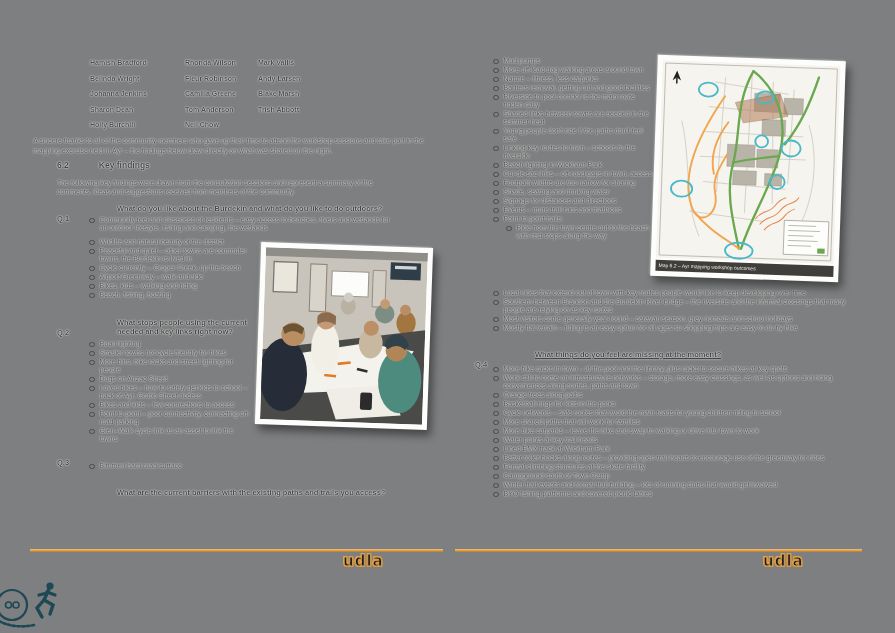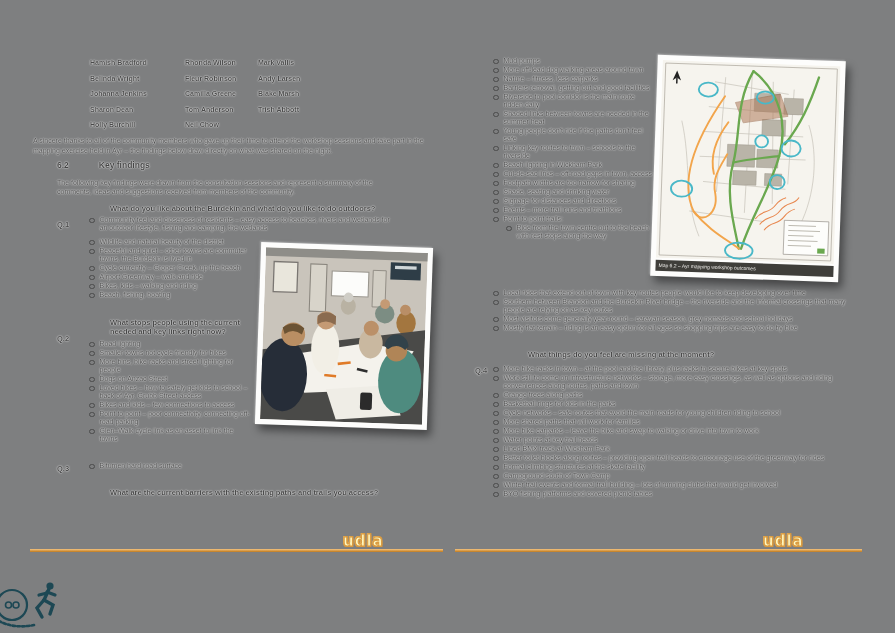"What do you like about" .qtext { left: 53px -> 60px }
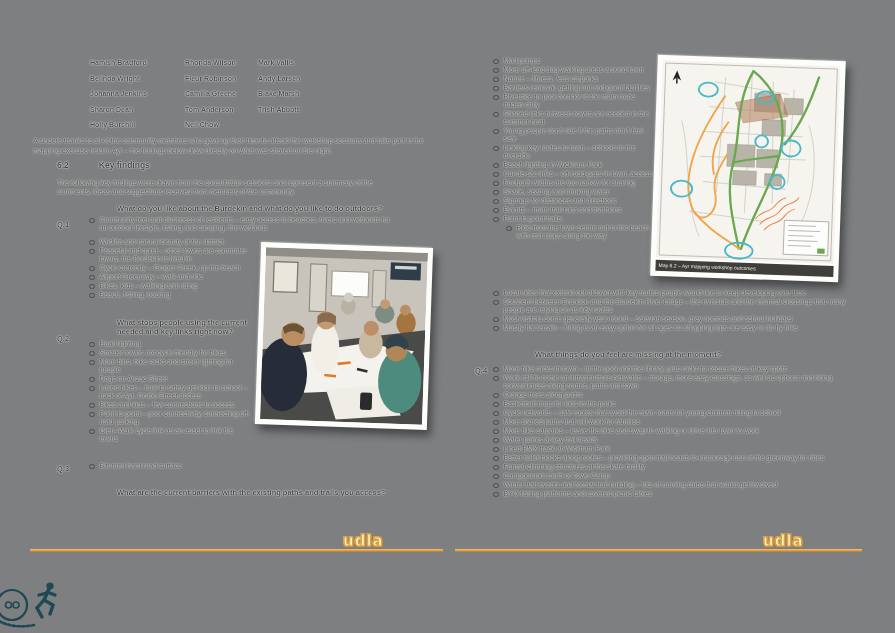"Q.1" .qnum { top: 16px -> 10px }
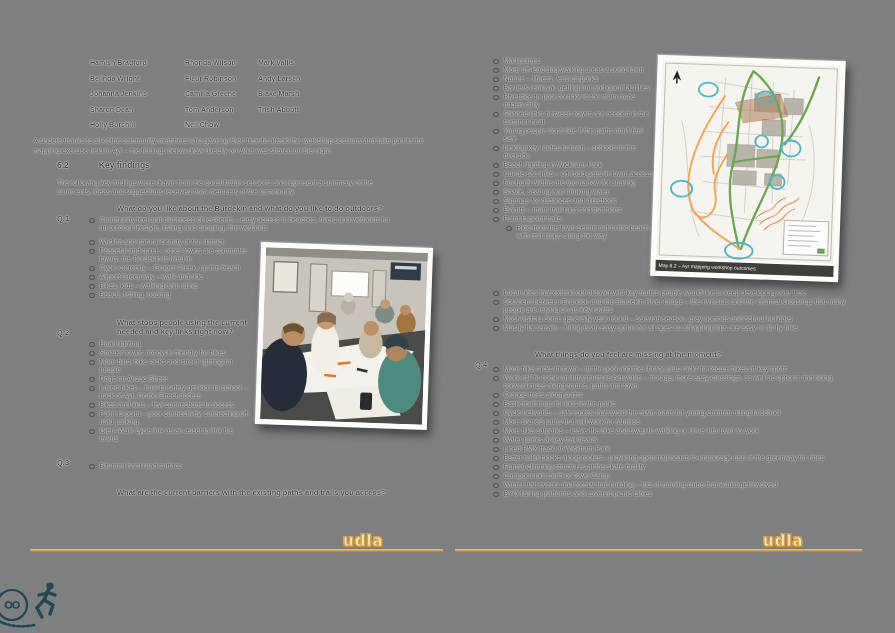"What things do you feel" span.qtext { text-decoration: none -> underline }
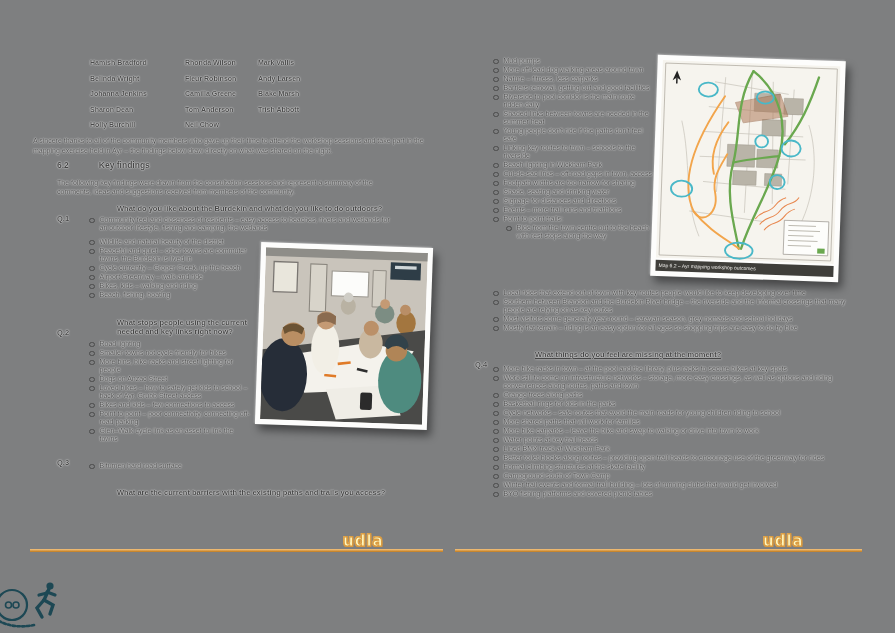"udla" .udla { color: #fef9c3 -> #0f172a; top: 532px -> 552px }
